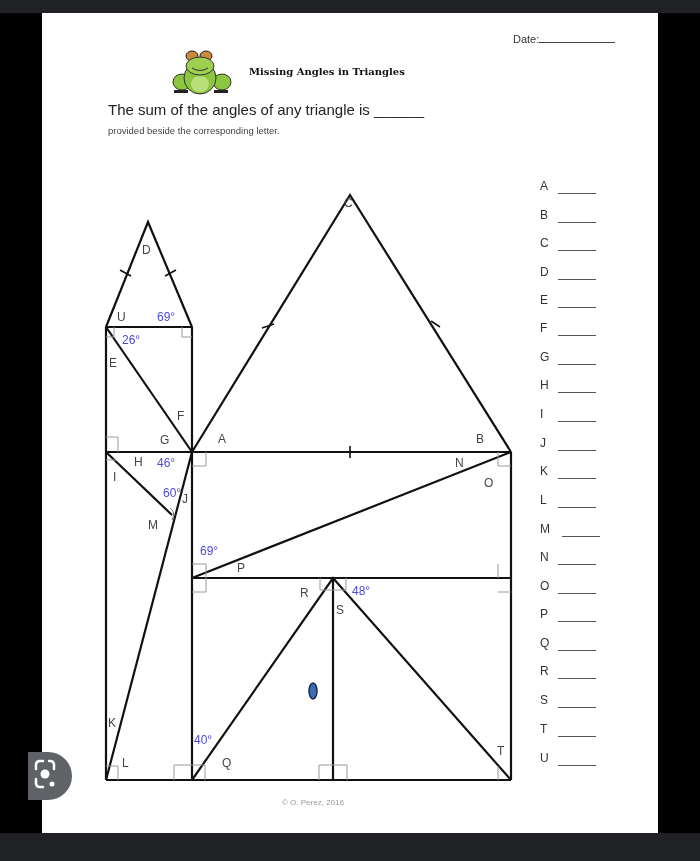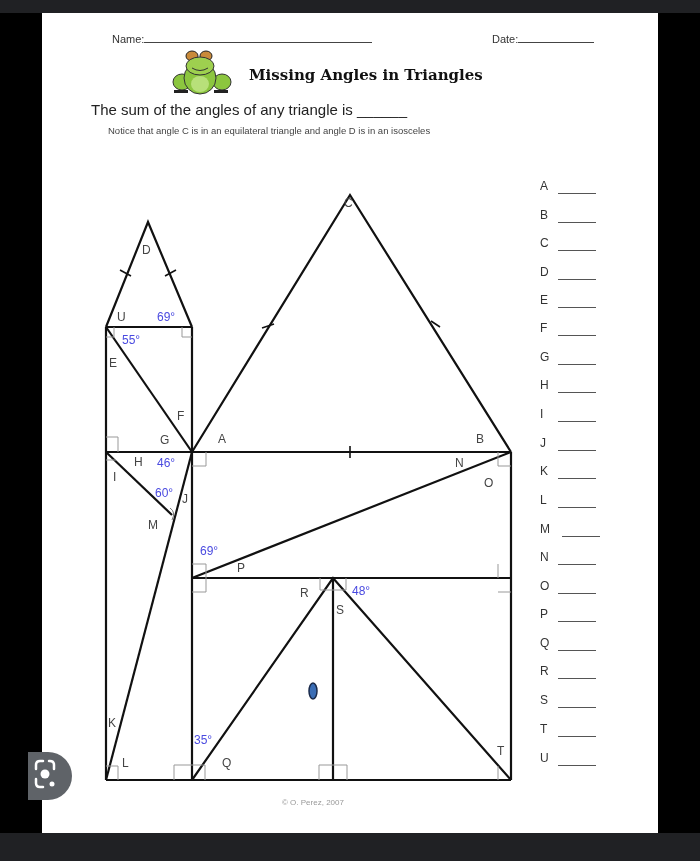"Name:" div.abs { html: <div> <span>Name:</span><span></span> </div> -> none }
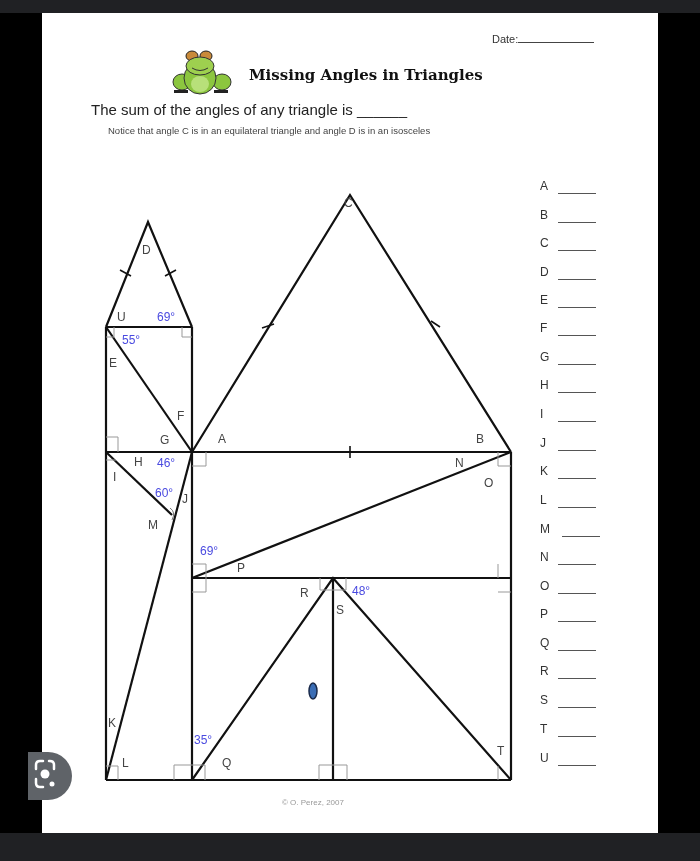"Date:" div.abs { left: 450px -> 471px }
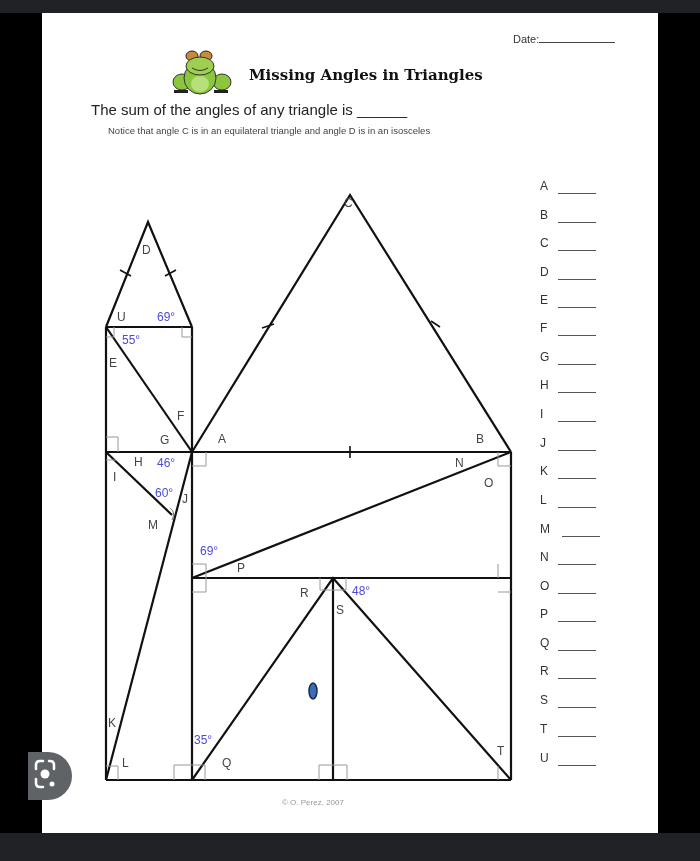"Missing Angles in Triangles" .title { font-size: 15px -> 10px }
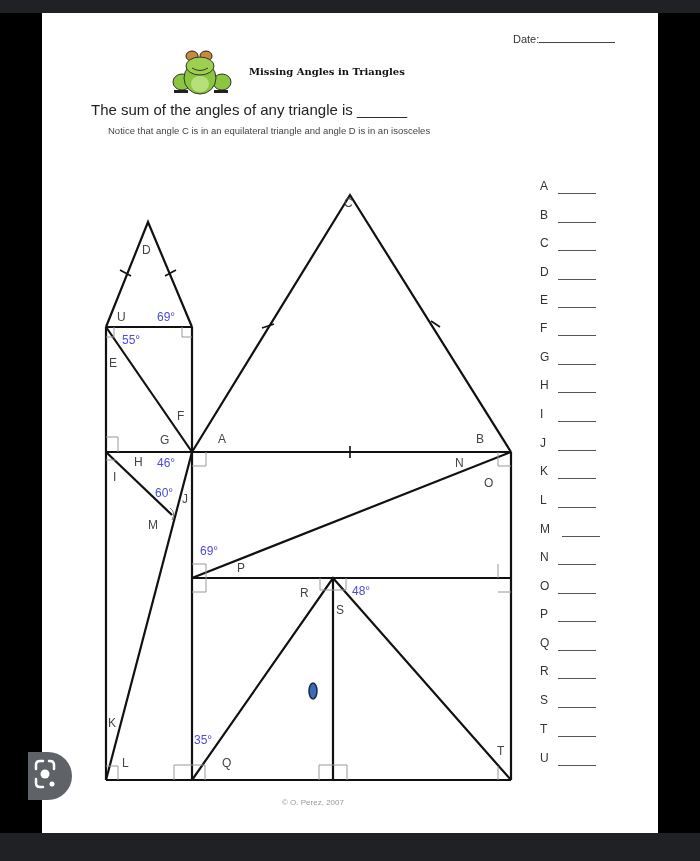"The sum of the angles" div.abs { left: 49px -> 66px }
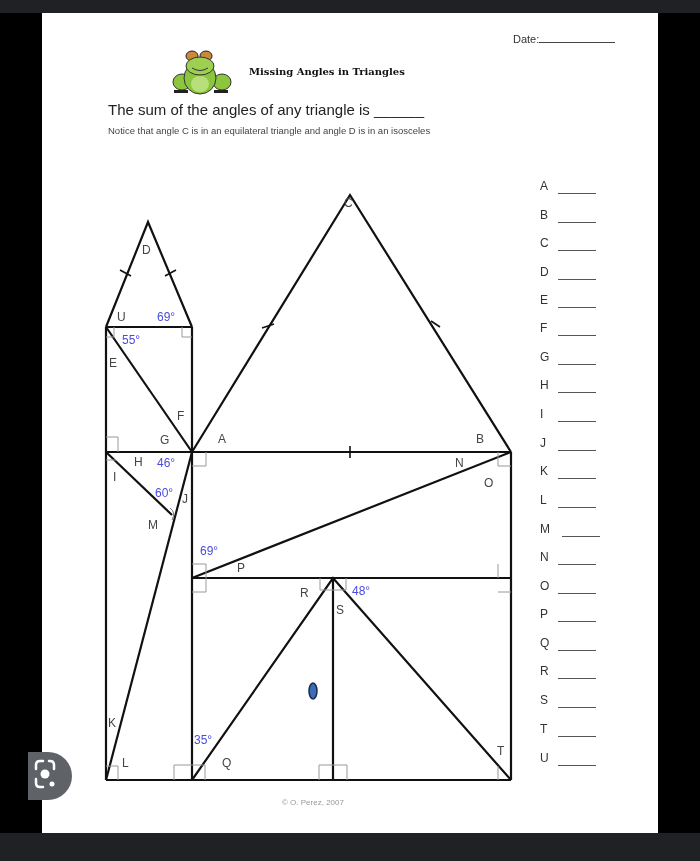"provided beside the corresponding" div { html: none -> <div>provided beside the corresponding letter.</div> }
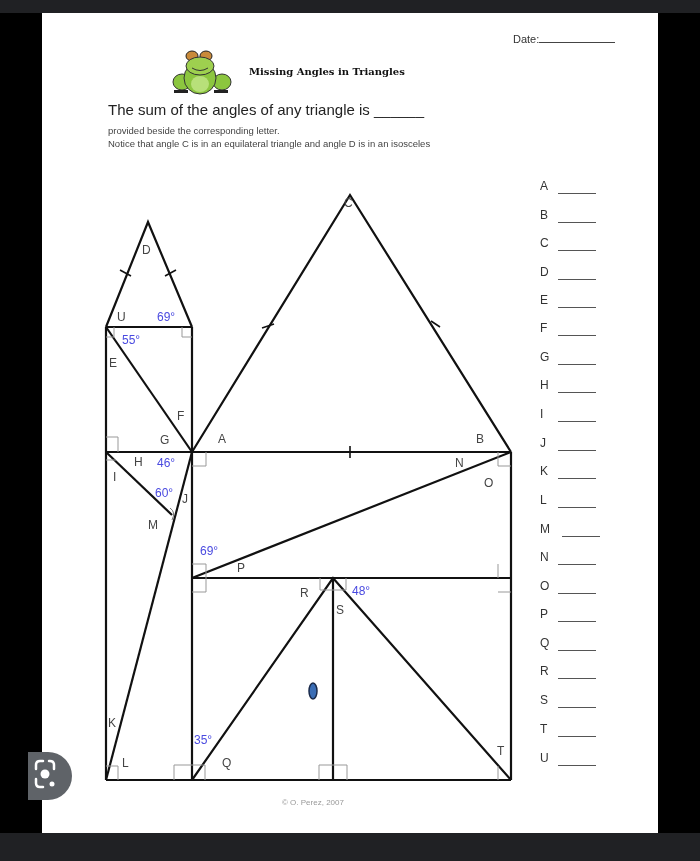"Notice that angle C is" div { html: <div>Notice that angle C is in an equilateral triangle and angle D is in an isosceles</div> -> none }
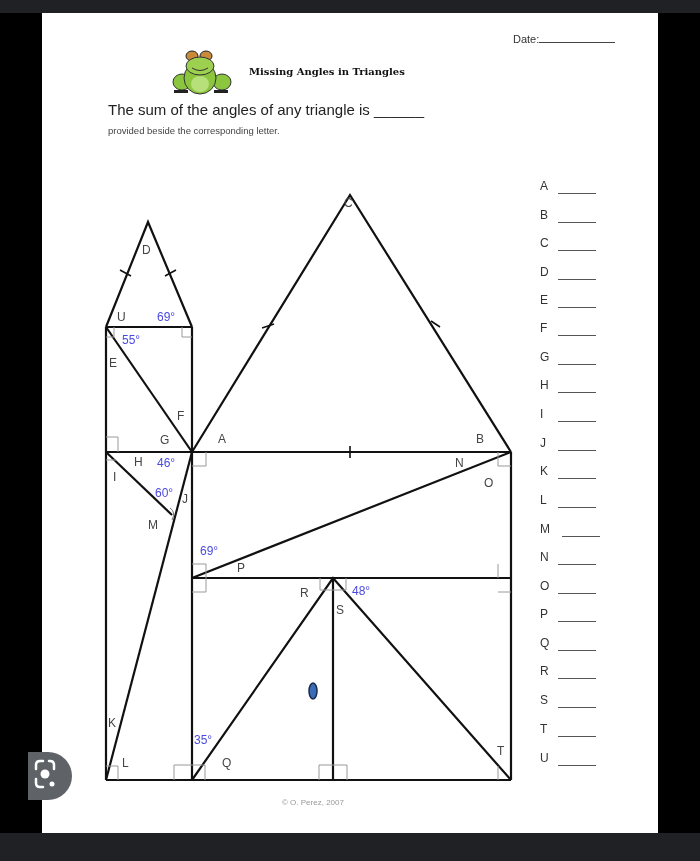"55°" span.abs { text: 55 -> 26 }
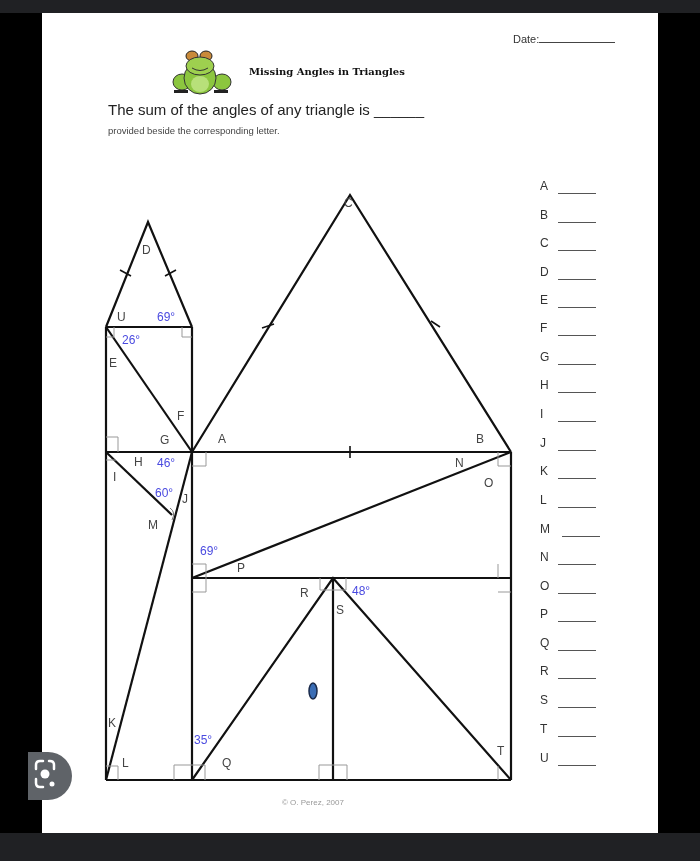"60°" span.abs { left: 155px -> 163px }
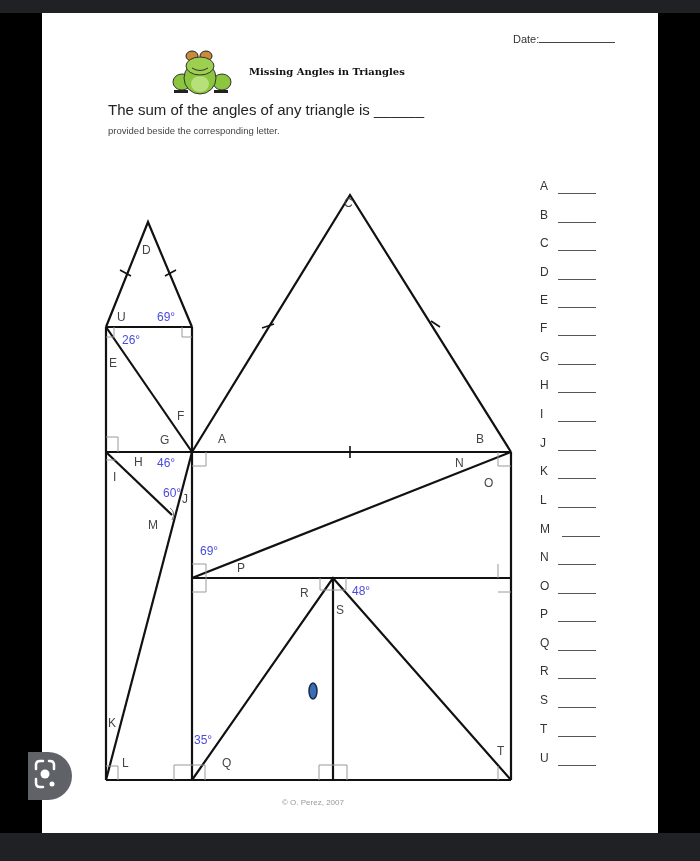"35°" span.abs { text: 35 -> 40 }
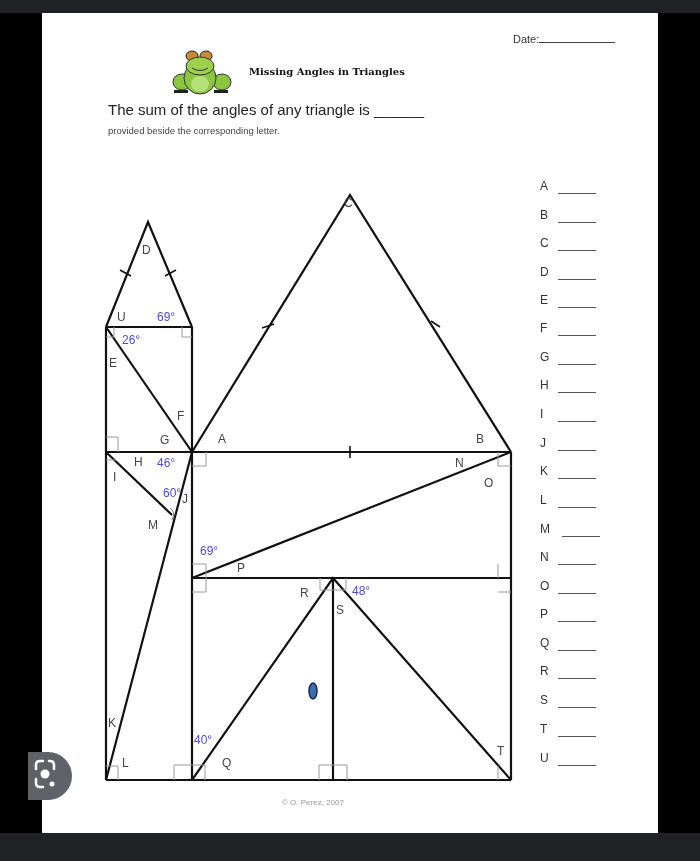"© O. Perez, 2007" div.abs { text: 2007 -> 2016 }
